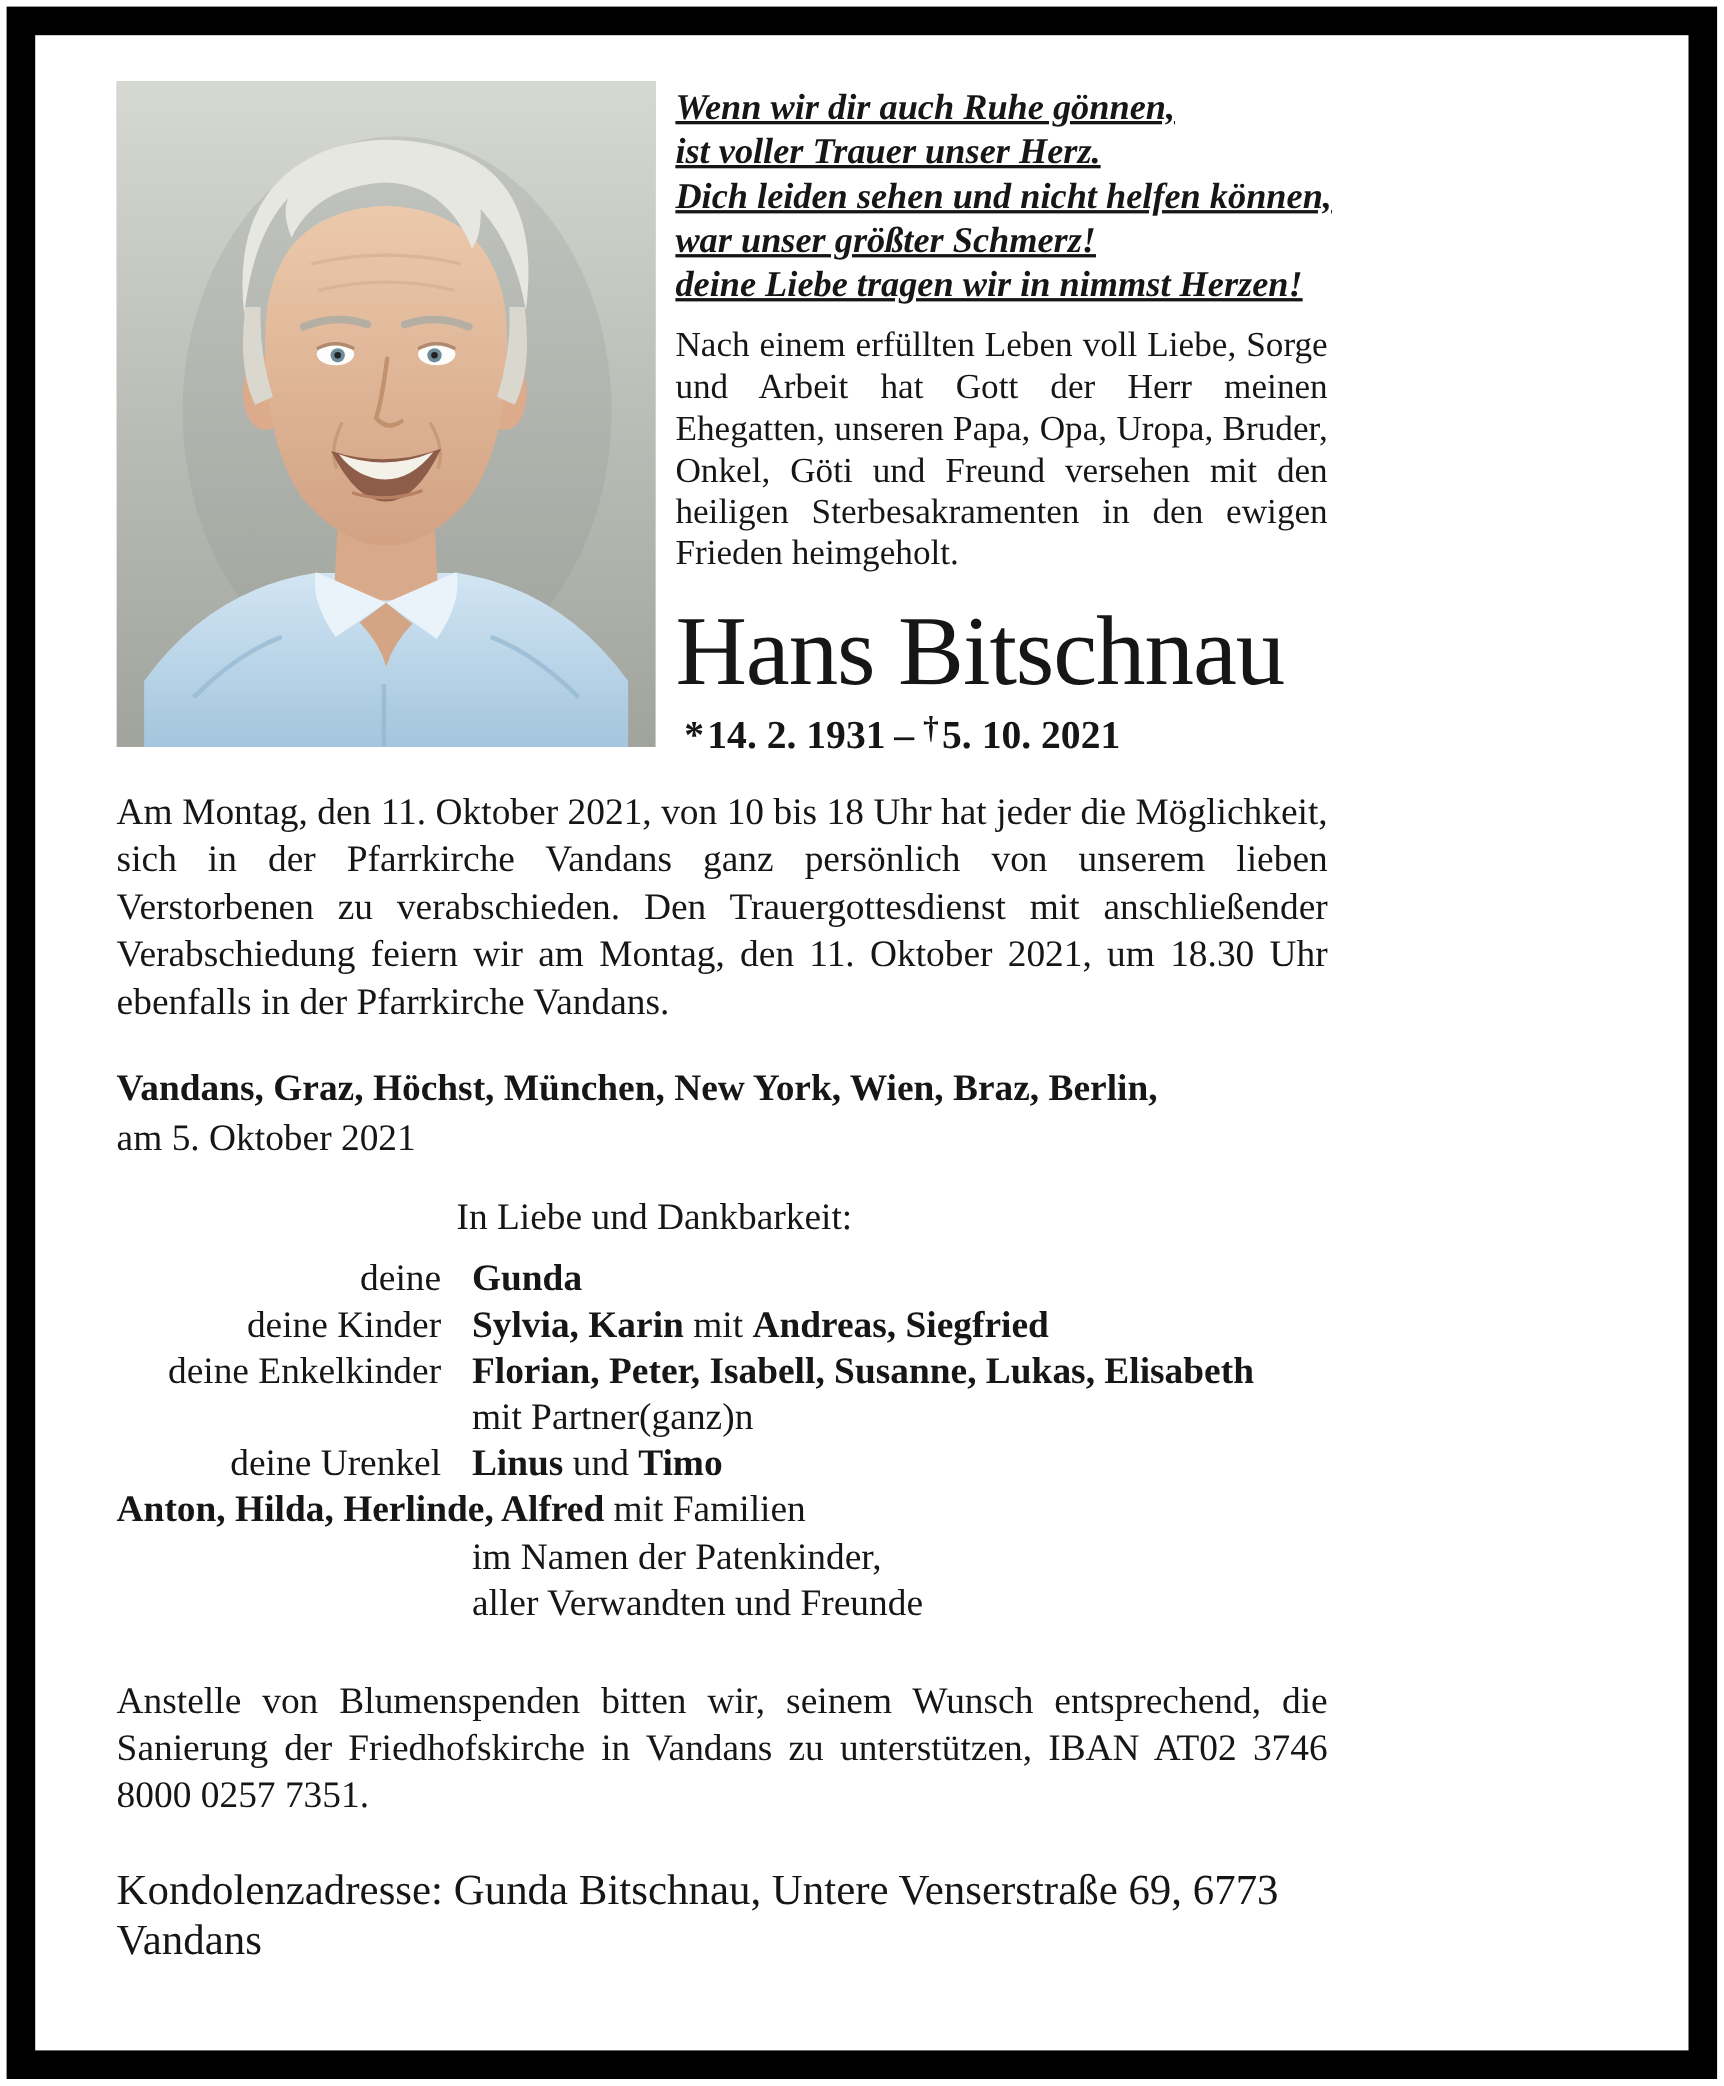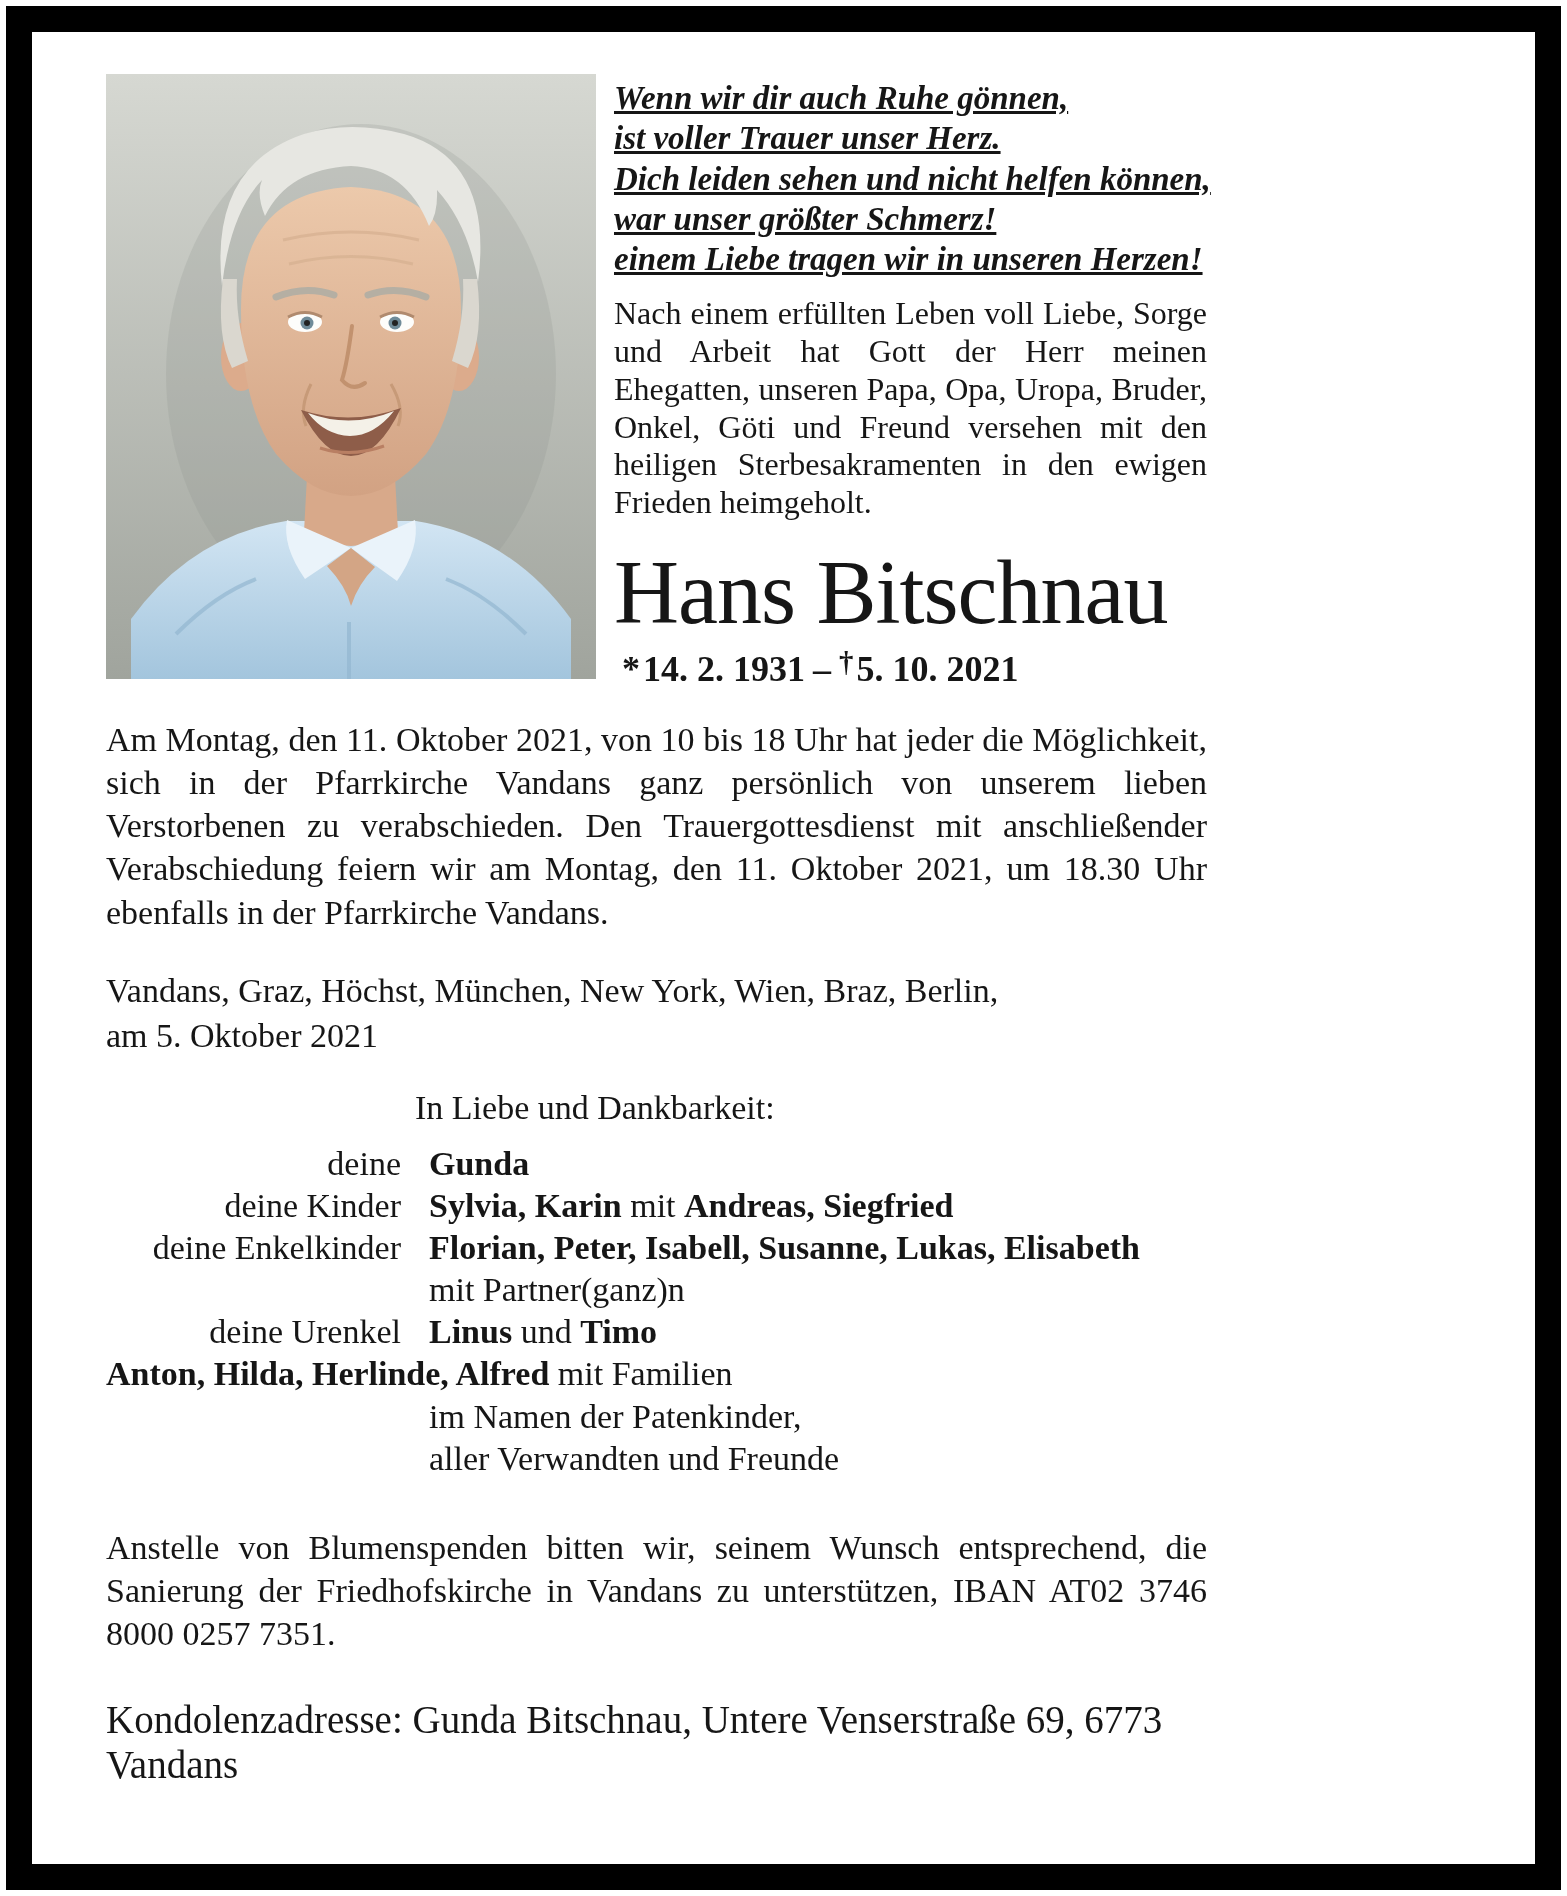"einem Liebe tragen wir in" div.poem-line { text: einem Liebe tragen wir in unseren -> deine Liebe tragen wir in nimmst }
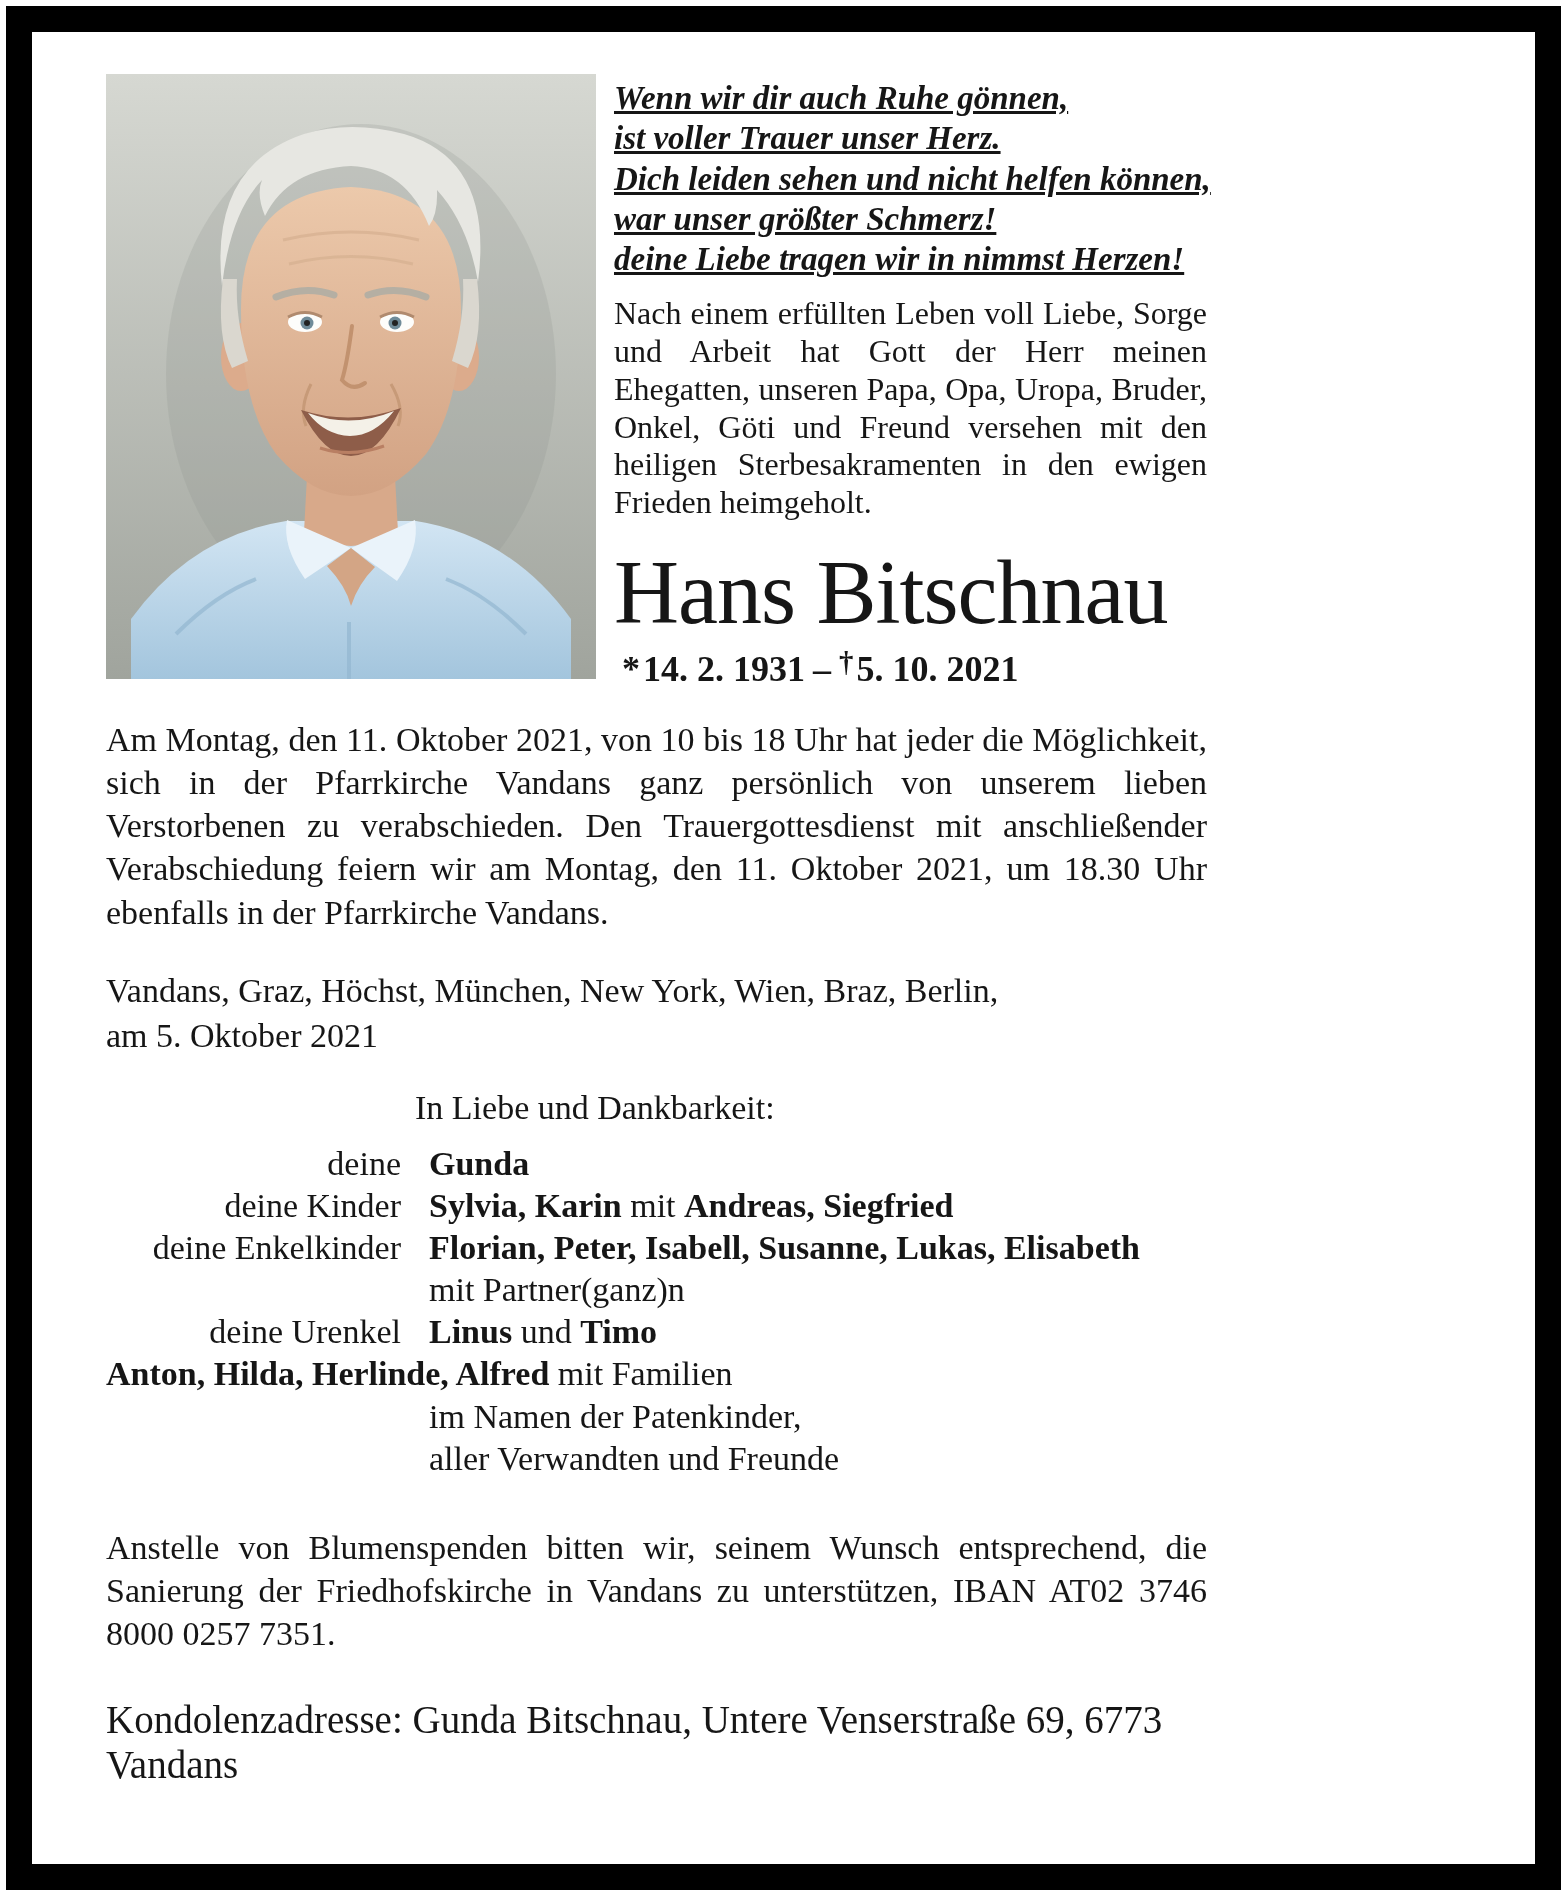"Vandans, Graz, Höchst, München, New" .cities { font-weight: normal -> bold }
